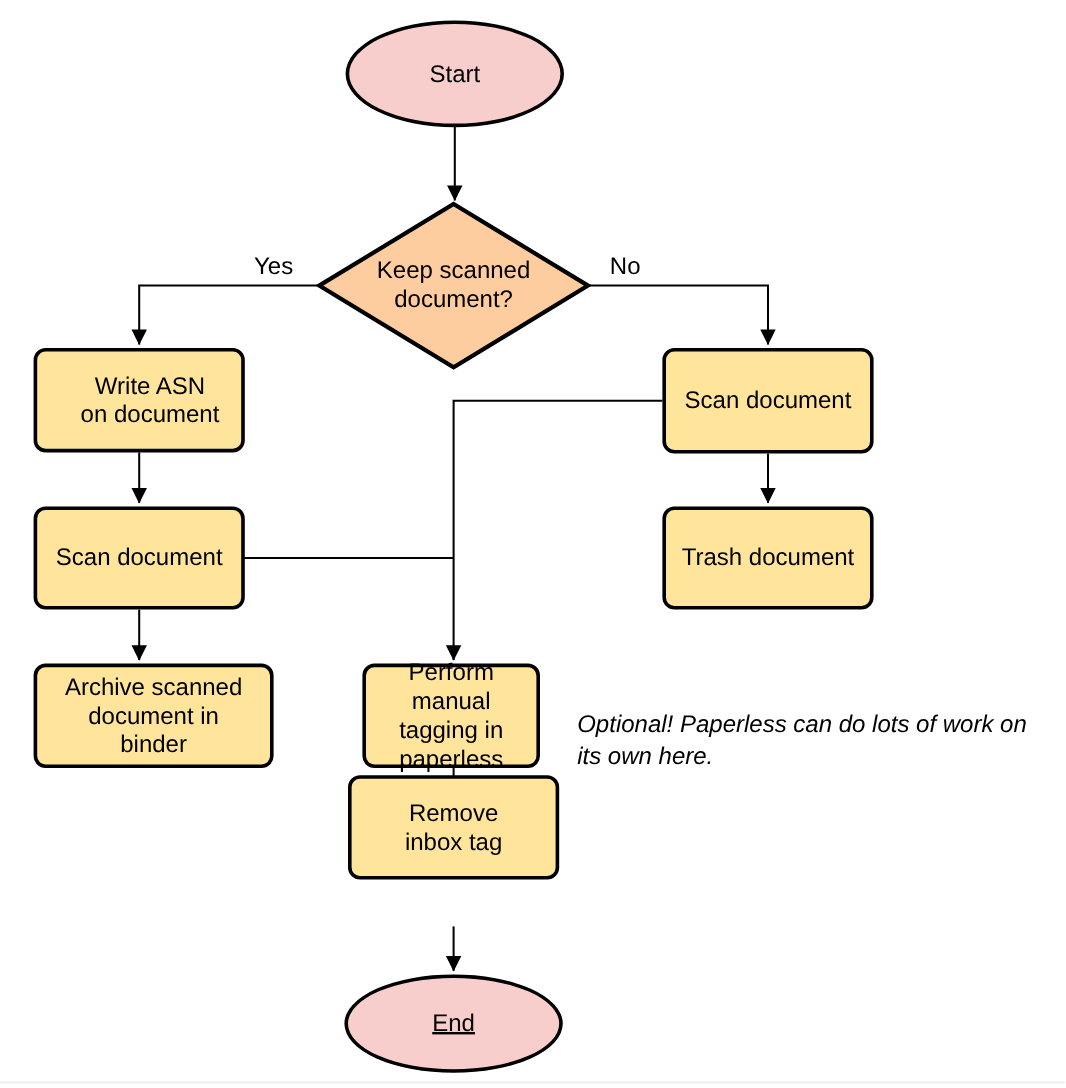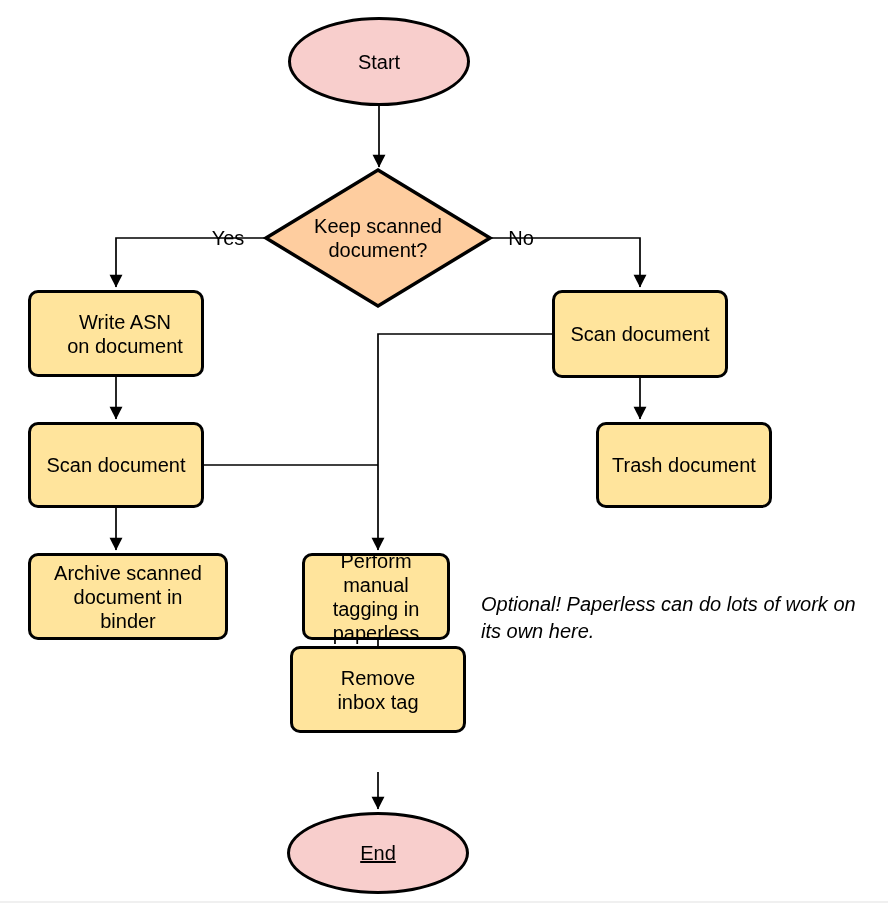"Yes" .branch-label { margin-top: 16px -> none }
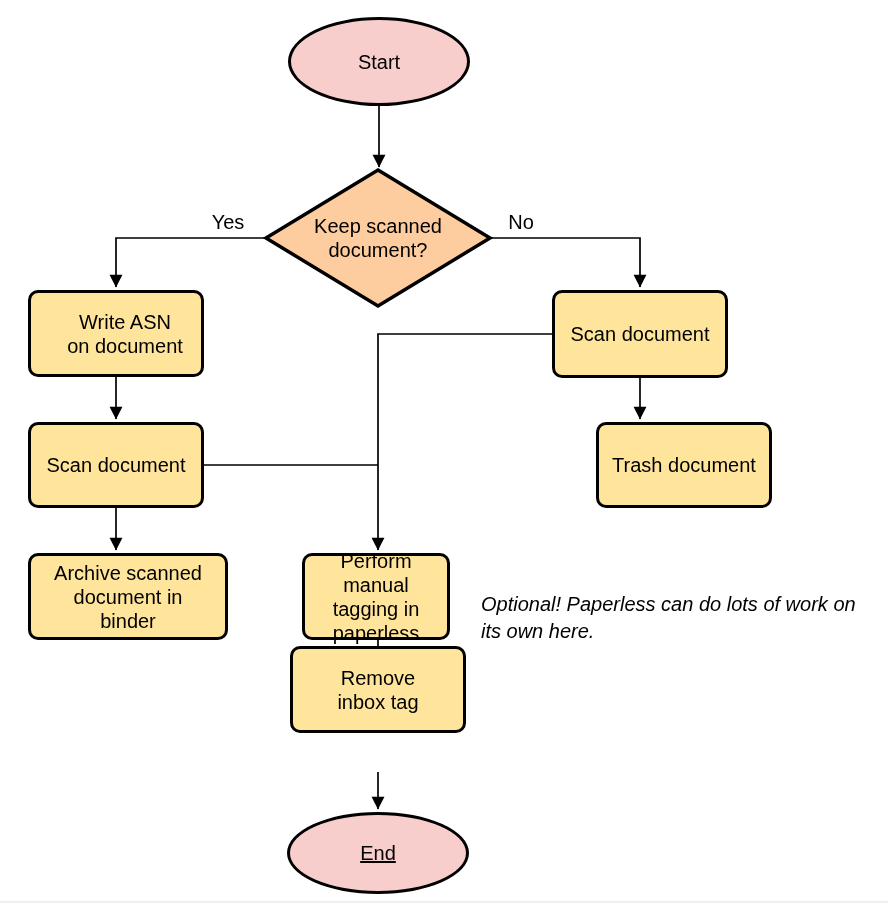"Trash document" div.node { margin-left: 44px -> none }
